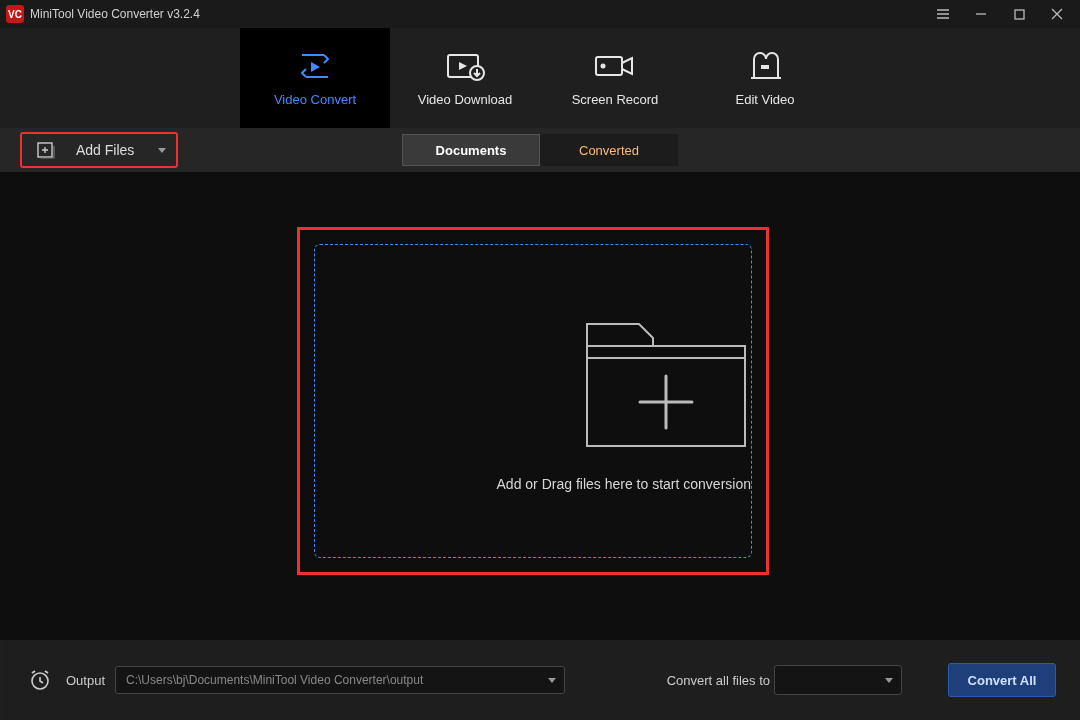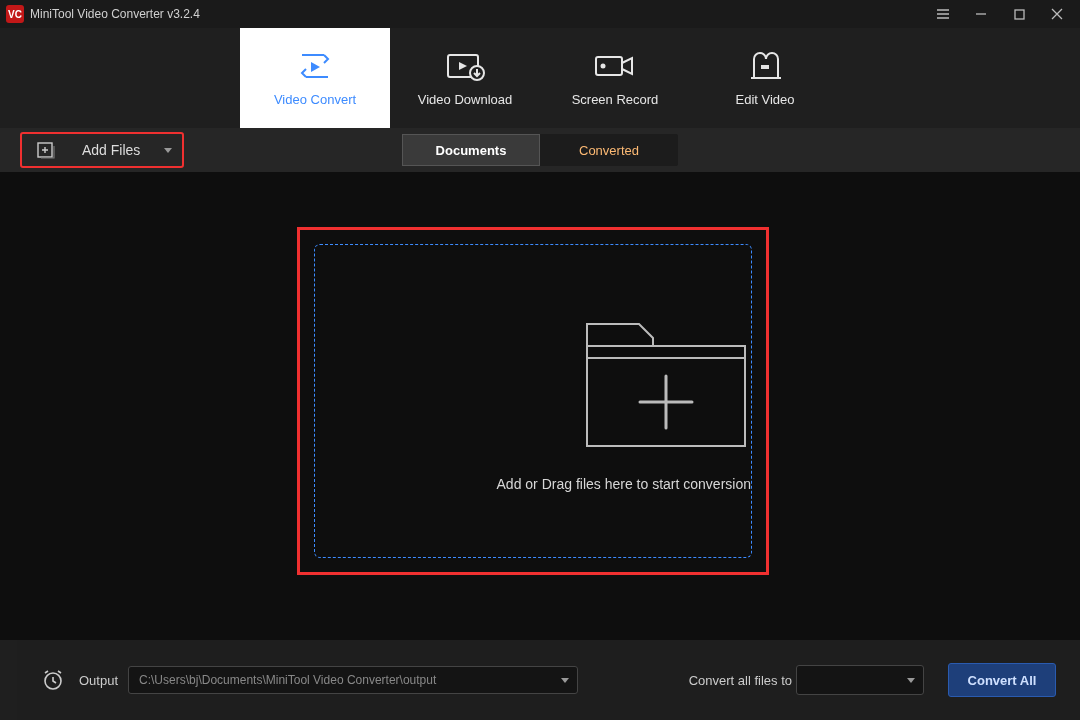"Video Convert" .nav-tab.active { background: #ffffff -> #000000 }
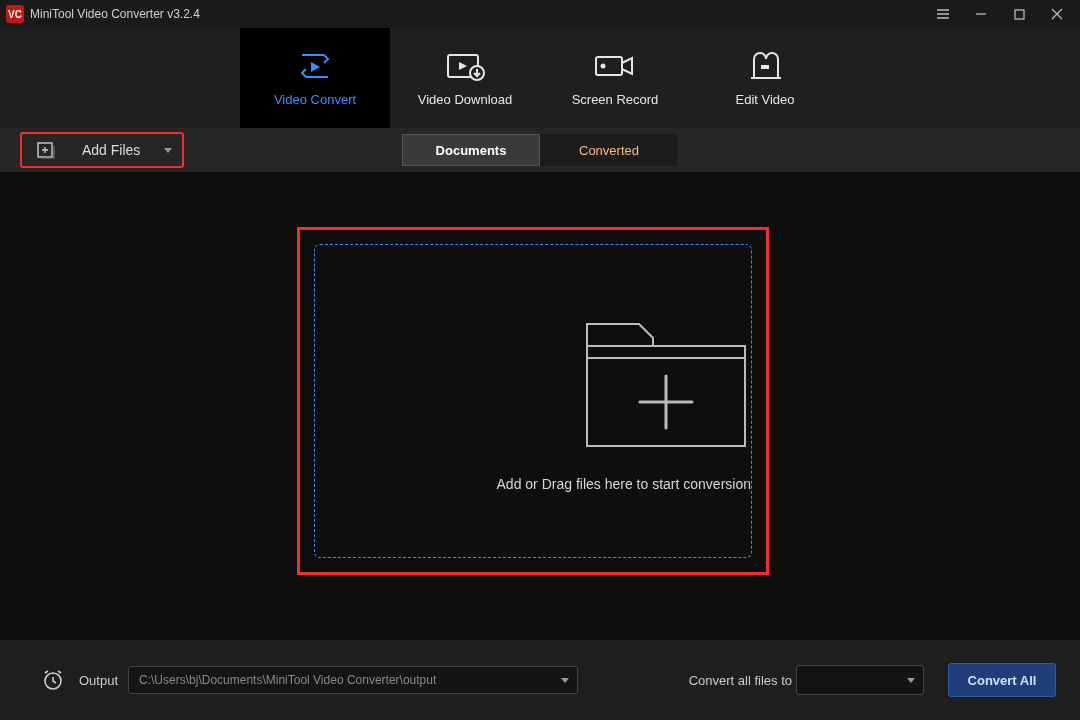"Add Files" .add-files-btn { gap: 26px -> 20px }
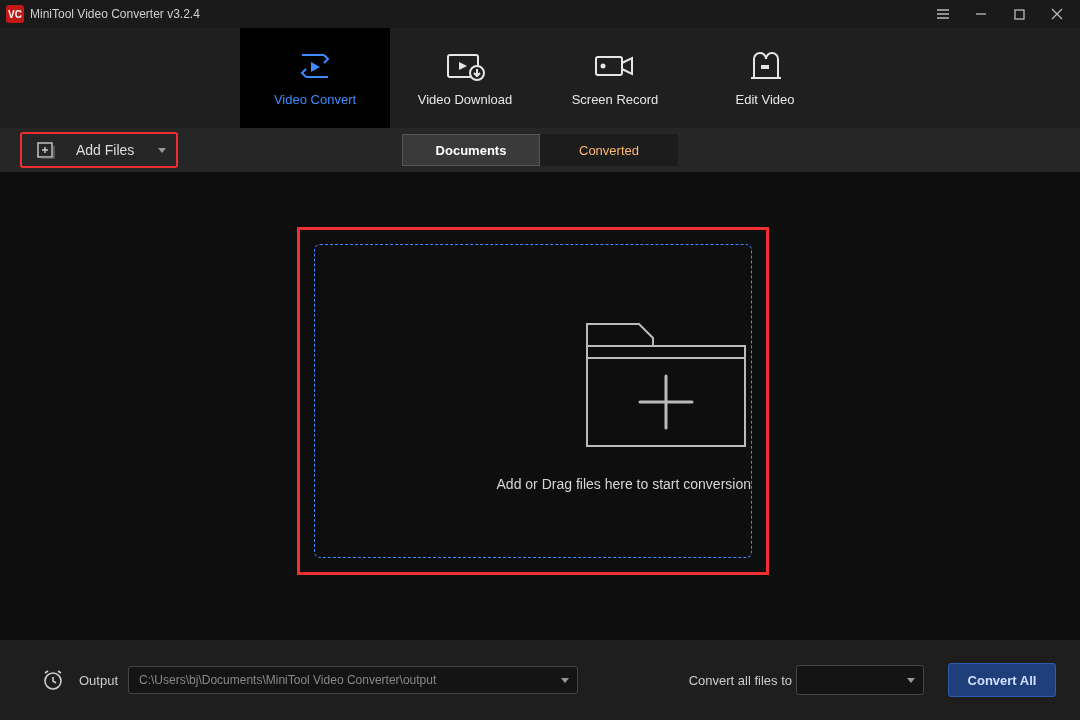"Output" .bottombar { left: 17px -> 4px }
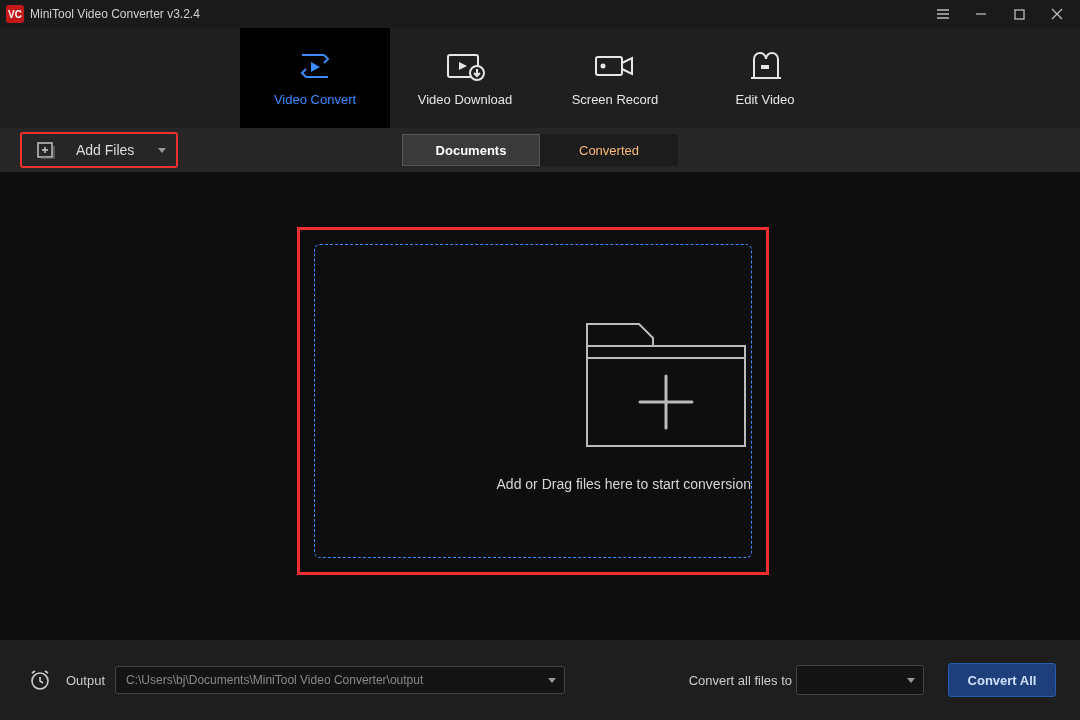"Convert All" .convert-all-btn { margin-left: 20px -> 42px }
